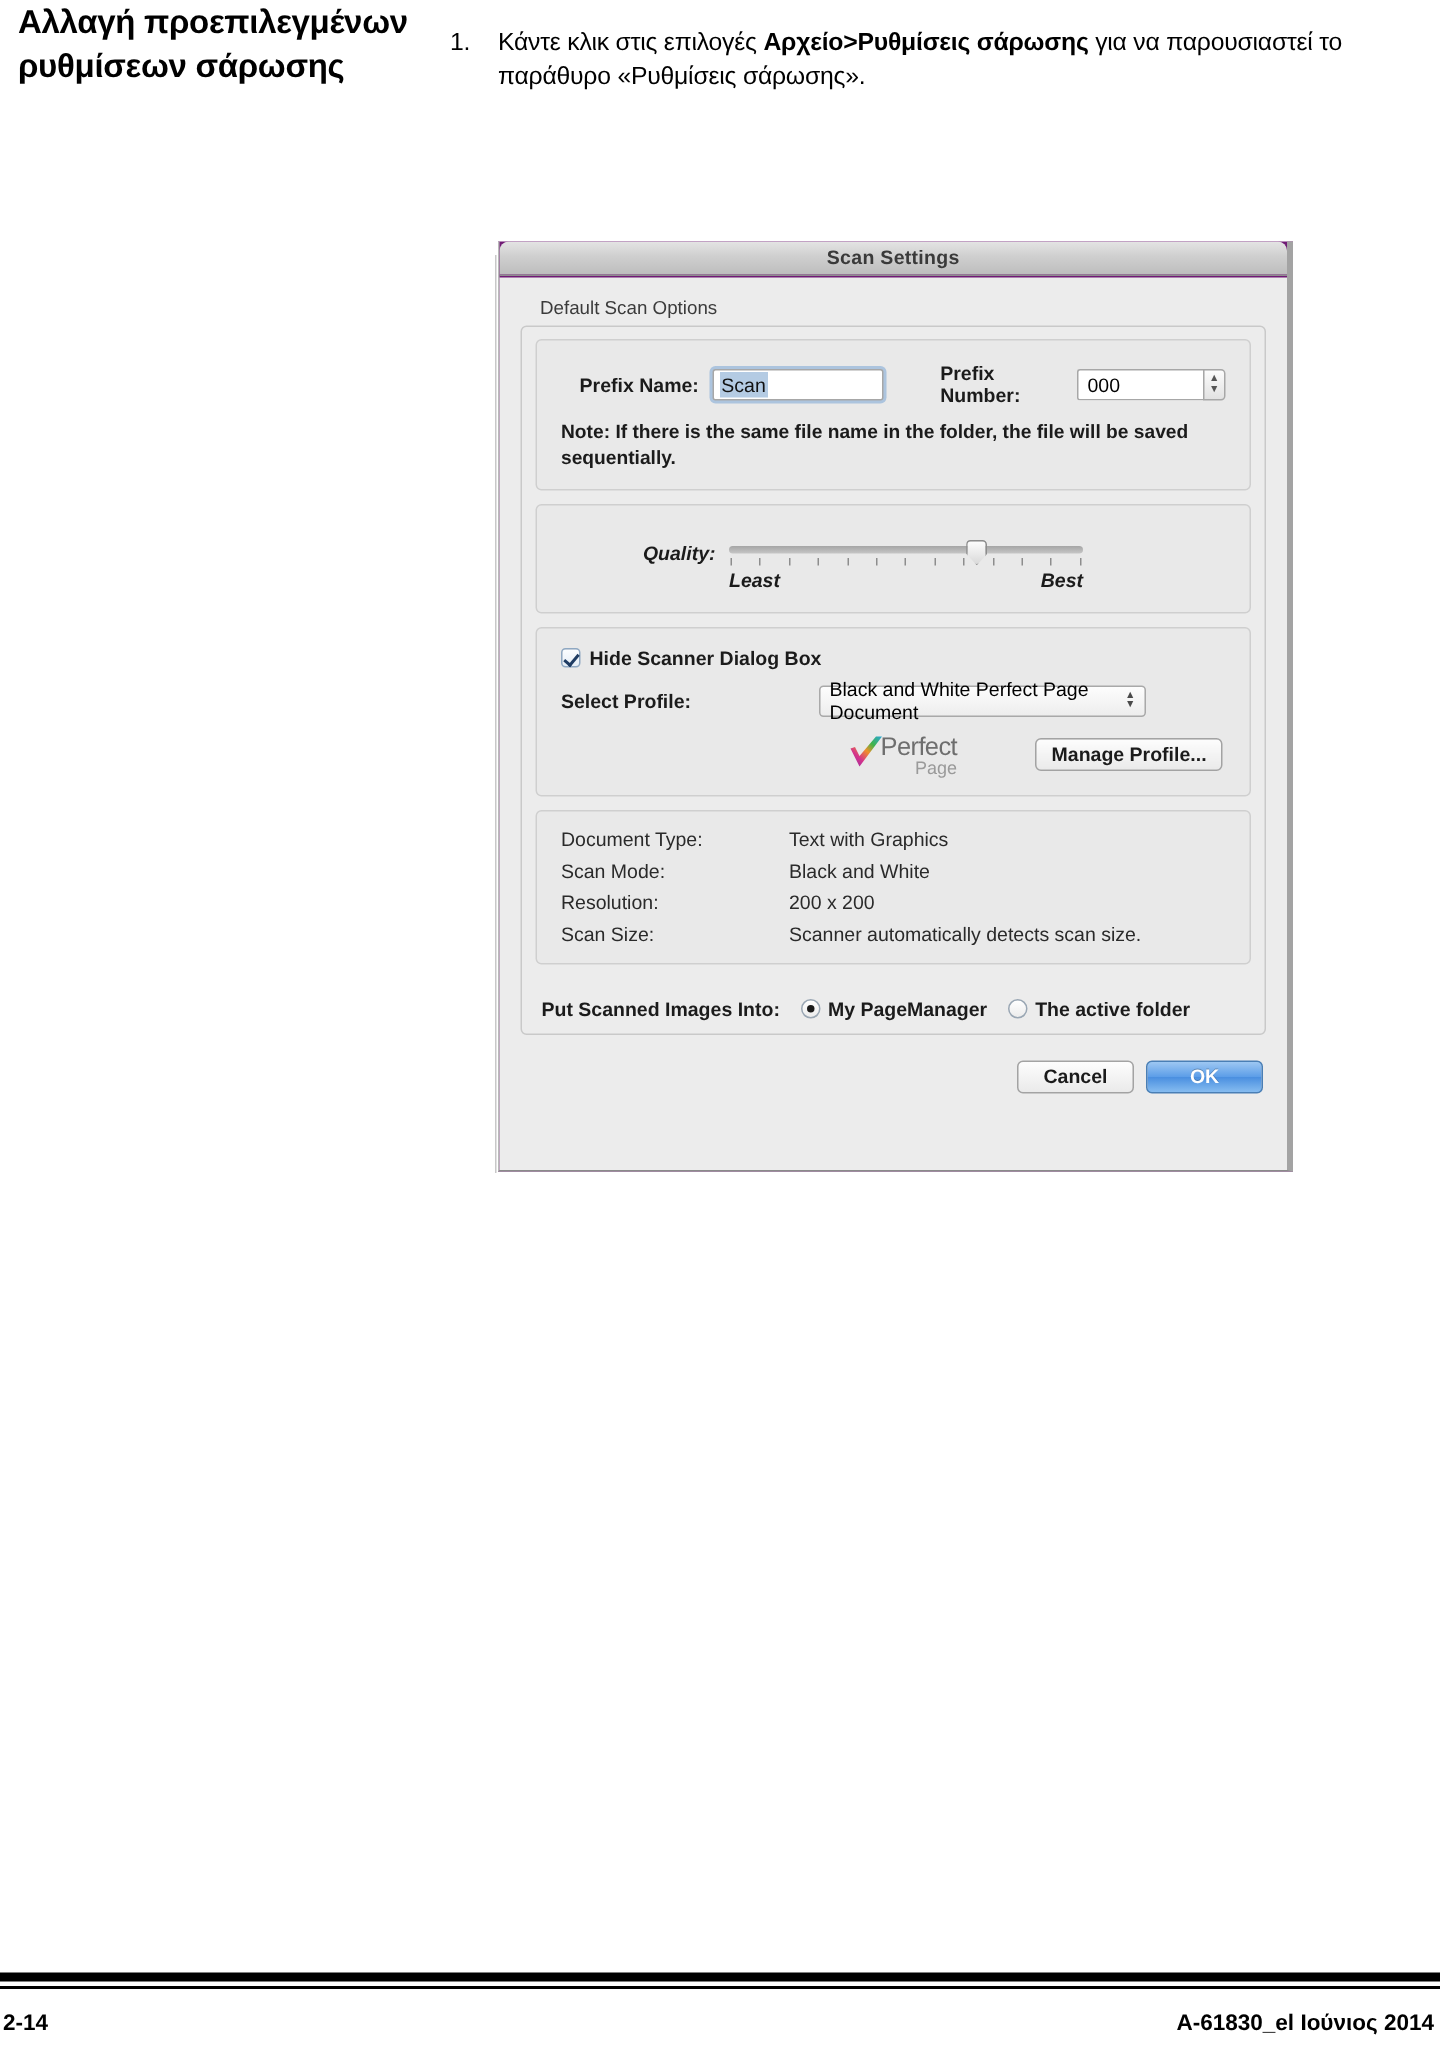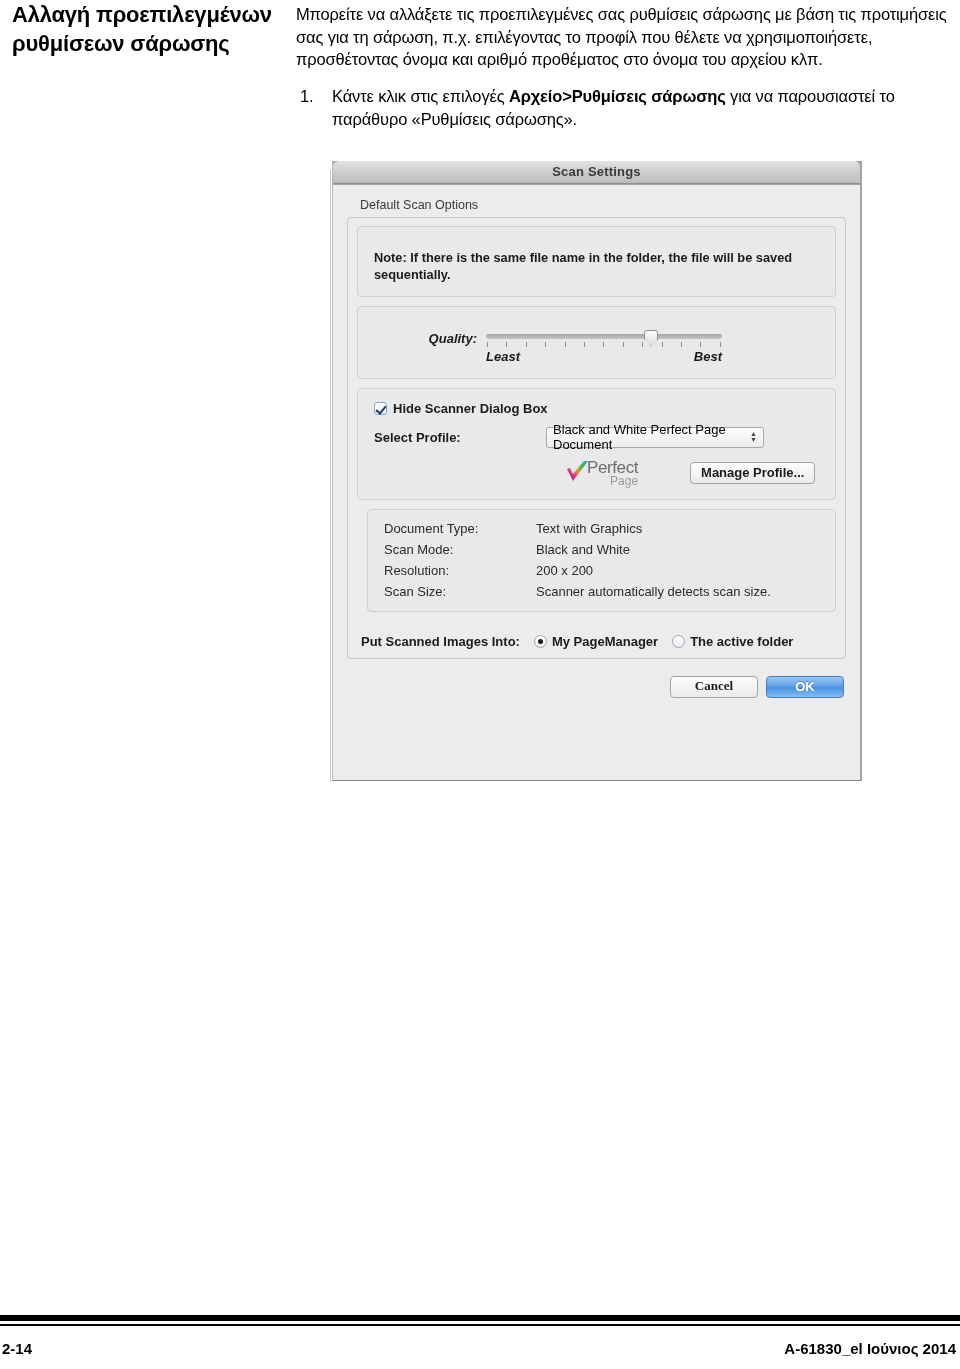"Μπορείτε να αλλάξετε τις προεπιλεγμένες" p.intro { html: <p>Μπορείτε να αλλάξετε τις προεπιλεγμένες σας ρυθμίσεις σάρωσης με βάση τις προτιμήσεις σας για τη σάρωση, π.χ. επιλέγοντας το προφίλ που θέλετε να χρησιμοποιήσετε, προσθέτοντας όνομα και αριθμό προθέματος στο όνομα του αρχείου κλπ.</p> -> none }
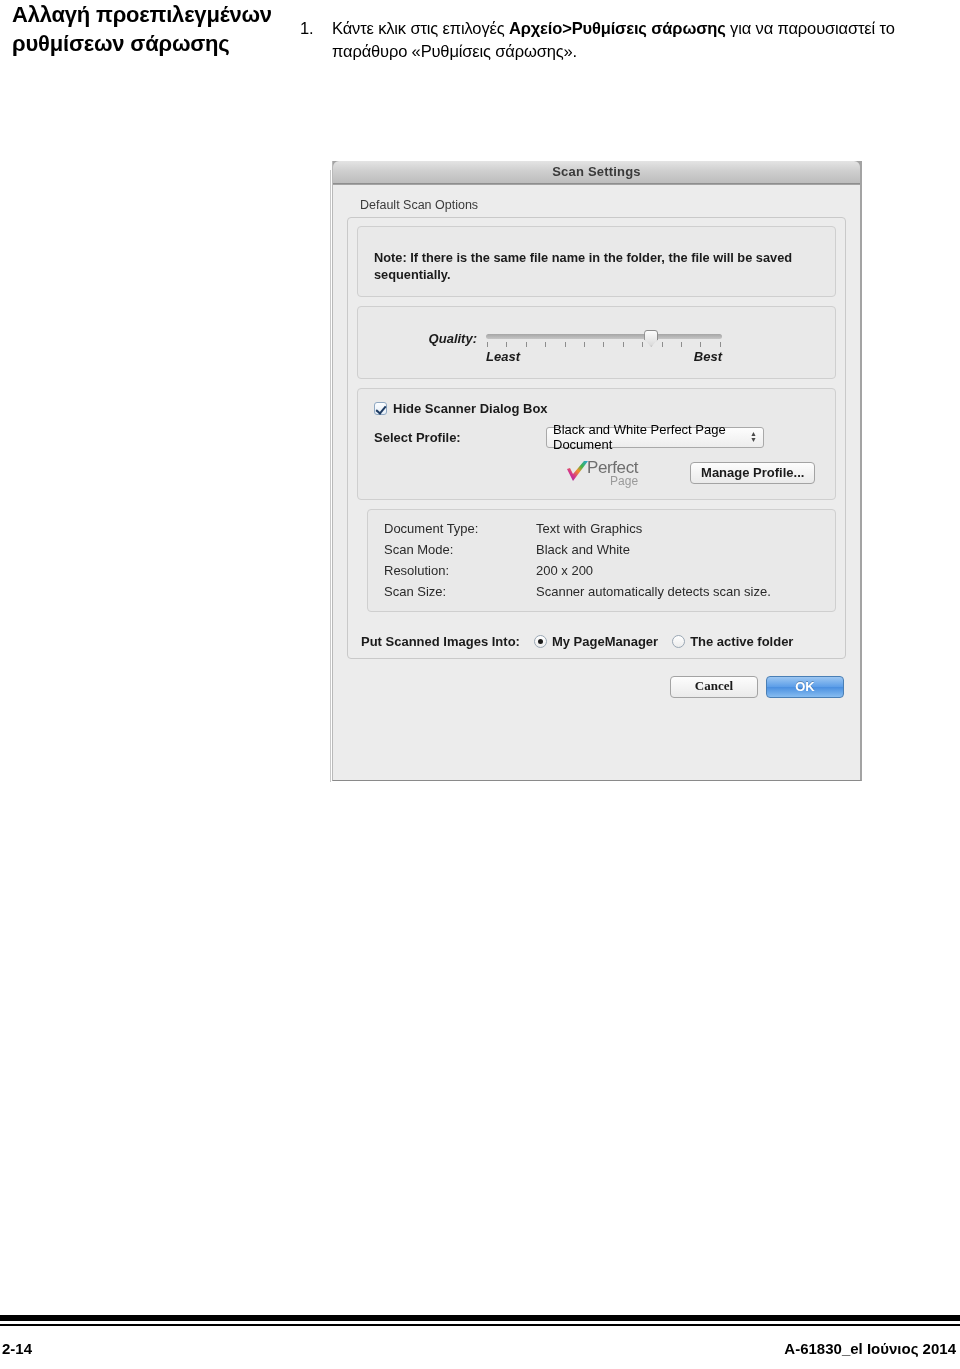"Scan Settings" .shot { background: #a3a3a3 -> #701a75; border-right: 2px solid #a3a3a3 -> 4px solid #a3a3a3 }
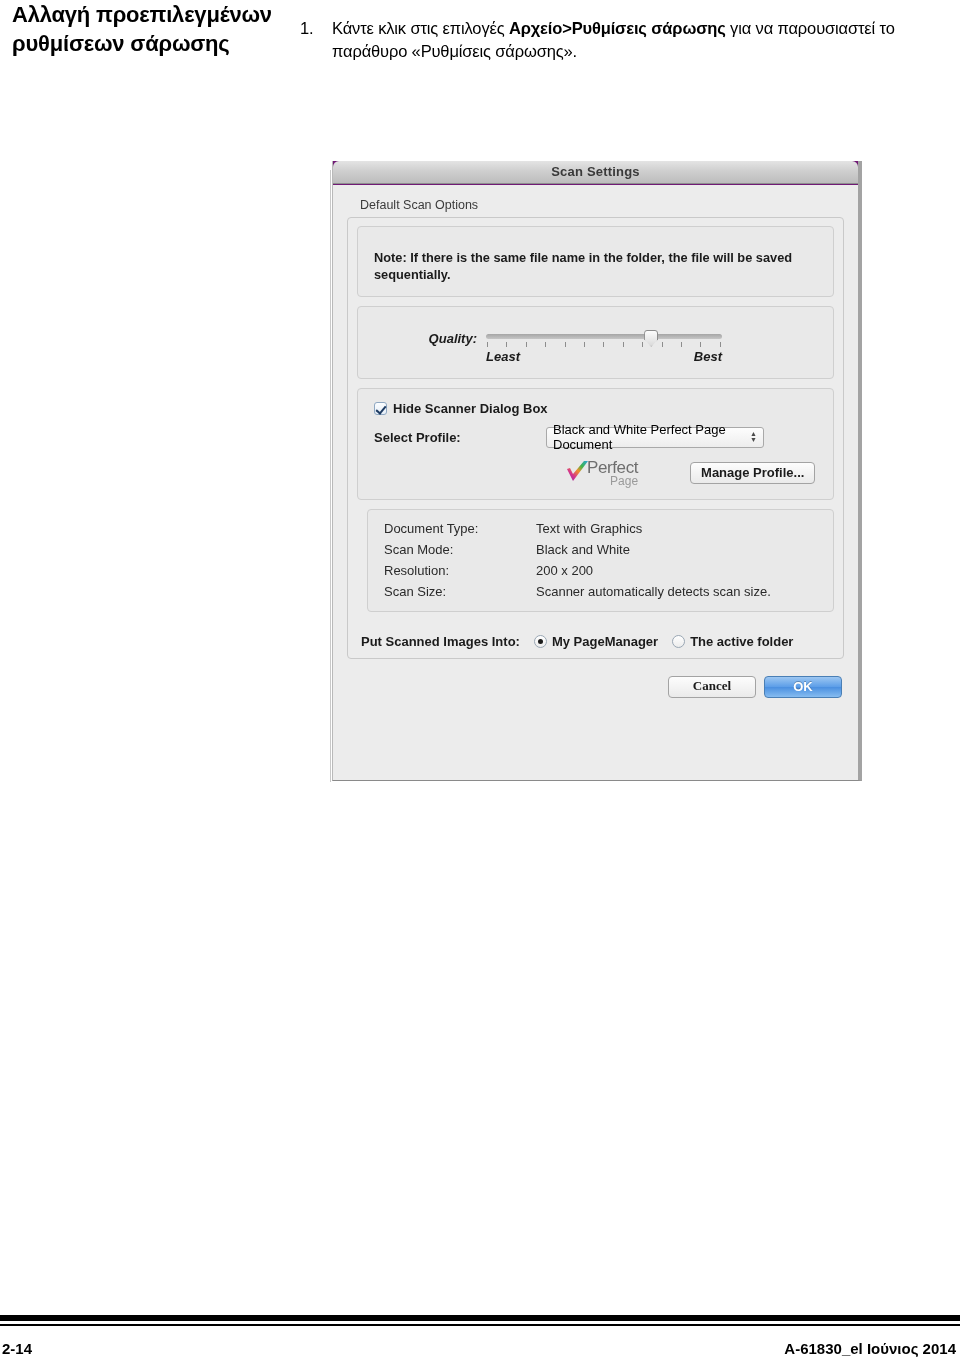"Prefix Name:" div.row { html: none -> <div> <div>Prefix Name:</div> <div> <span>Scan</span> </div> <div>Prefix Number:</div> <div> <div> <span>000</span> </div> <div> <i>▲</i> <i>▼</i> </div> </div> </div> }
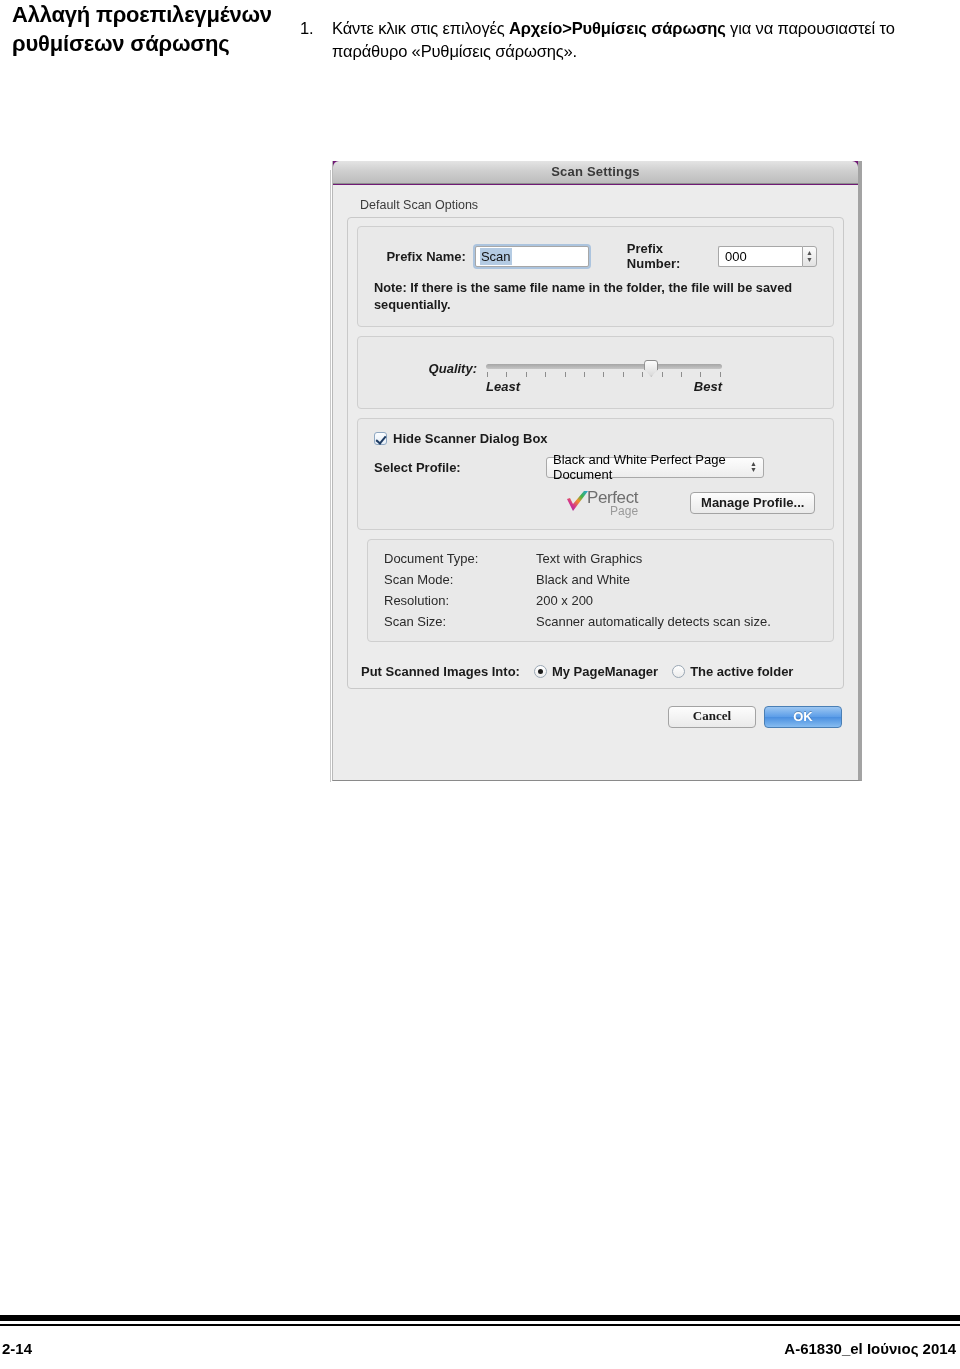"Document Type:" .p4 { margin-left: 10px -> none }
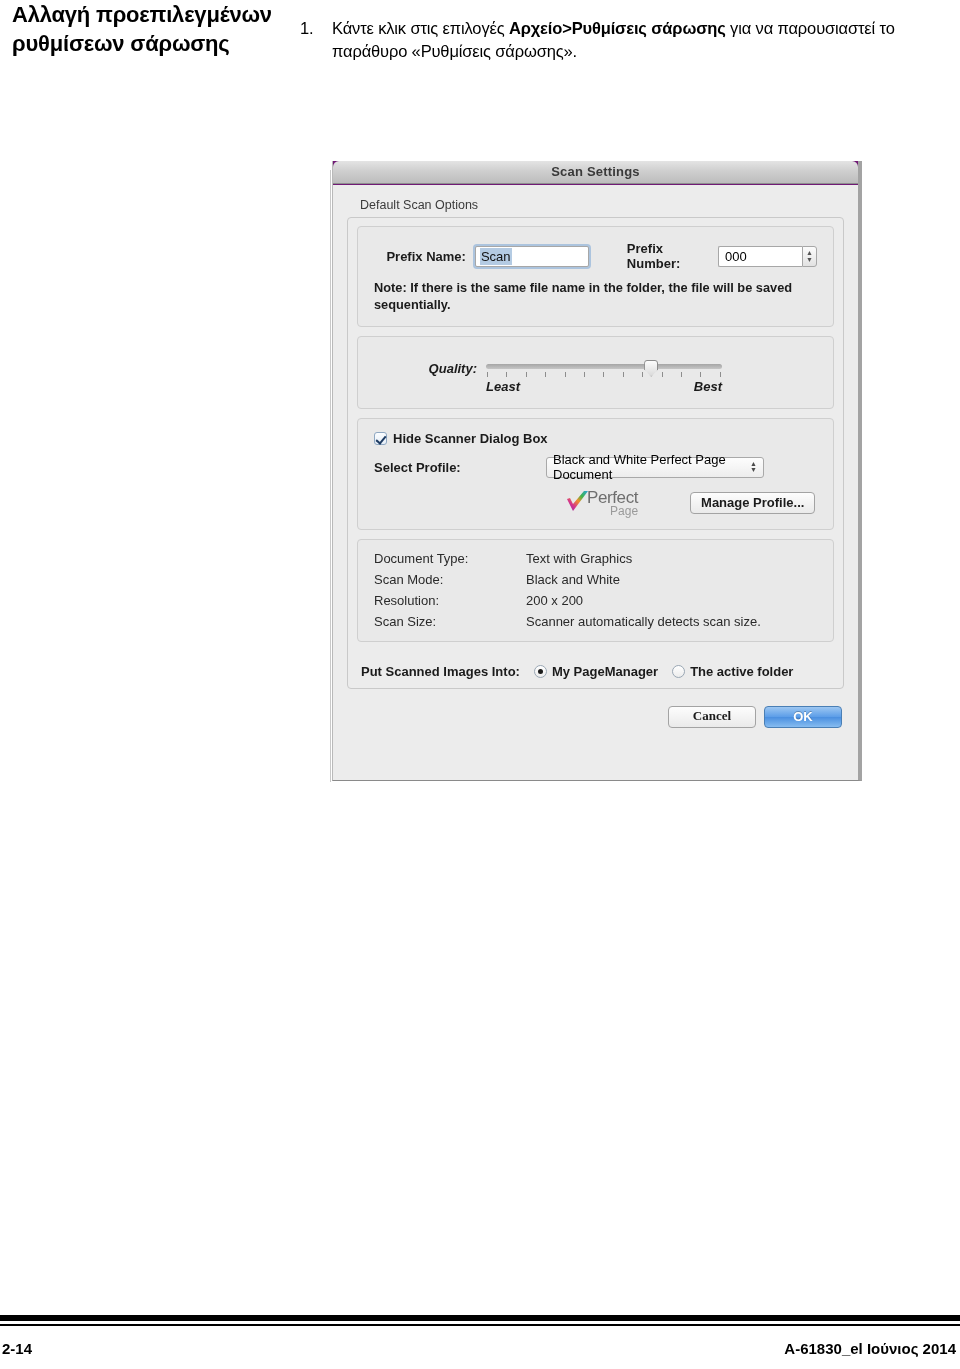"Cancel" .btn-cancel { font-family: Liberation Serif, serif -> none; width: 88px -> 78px }
